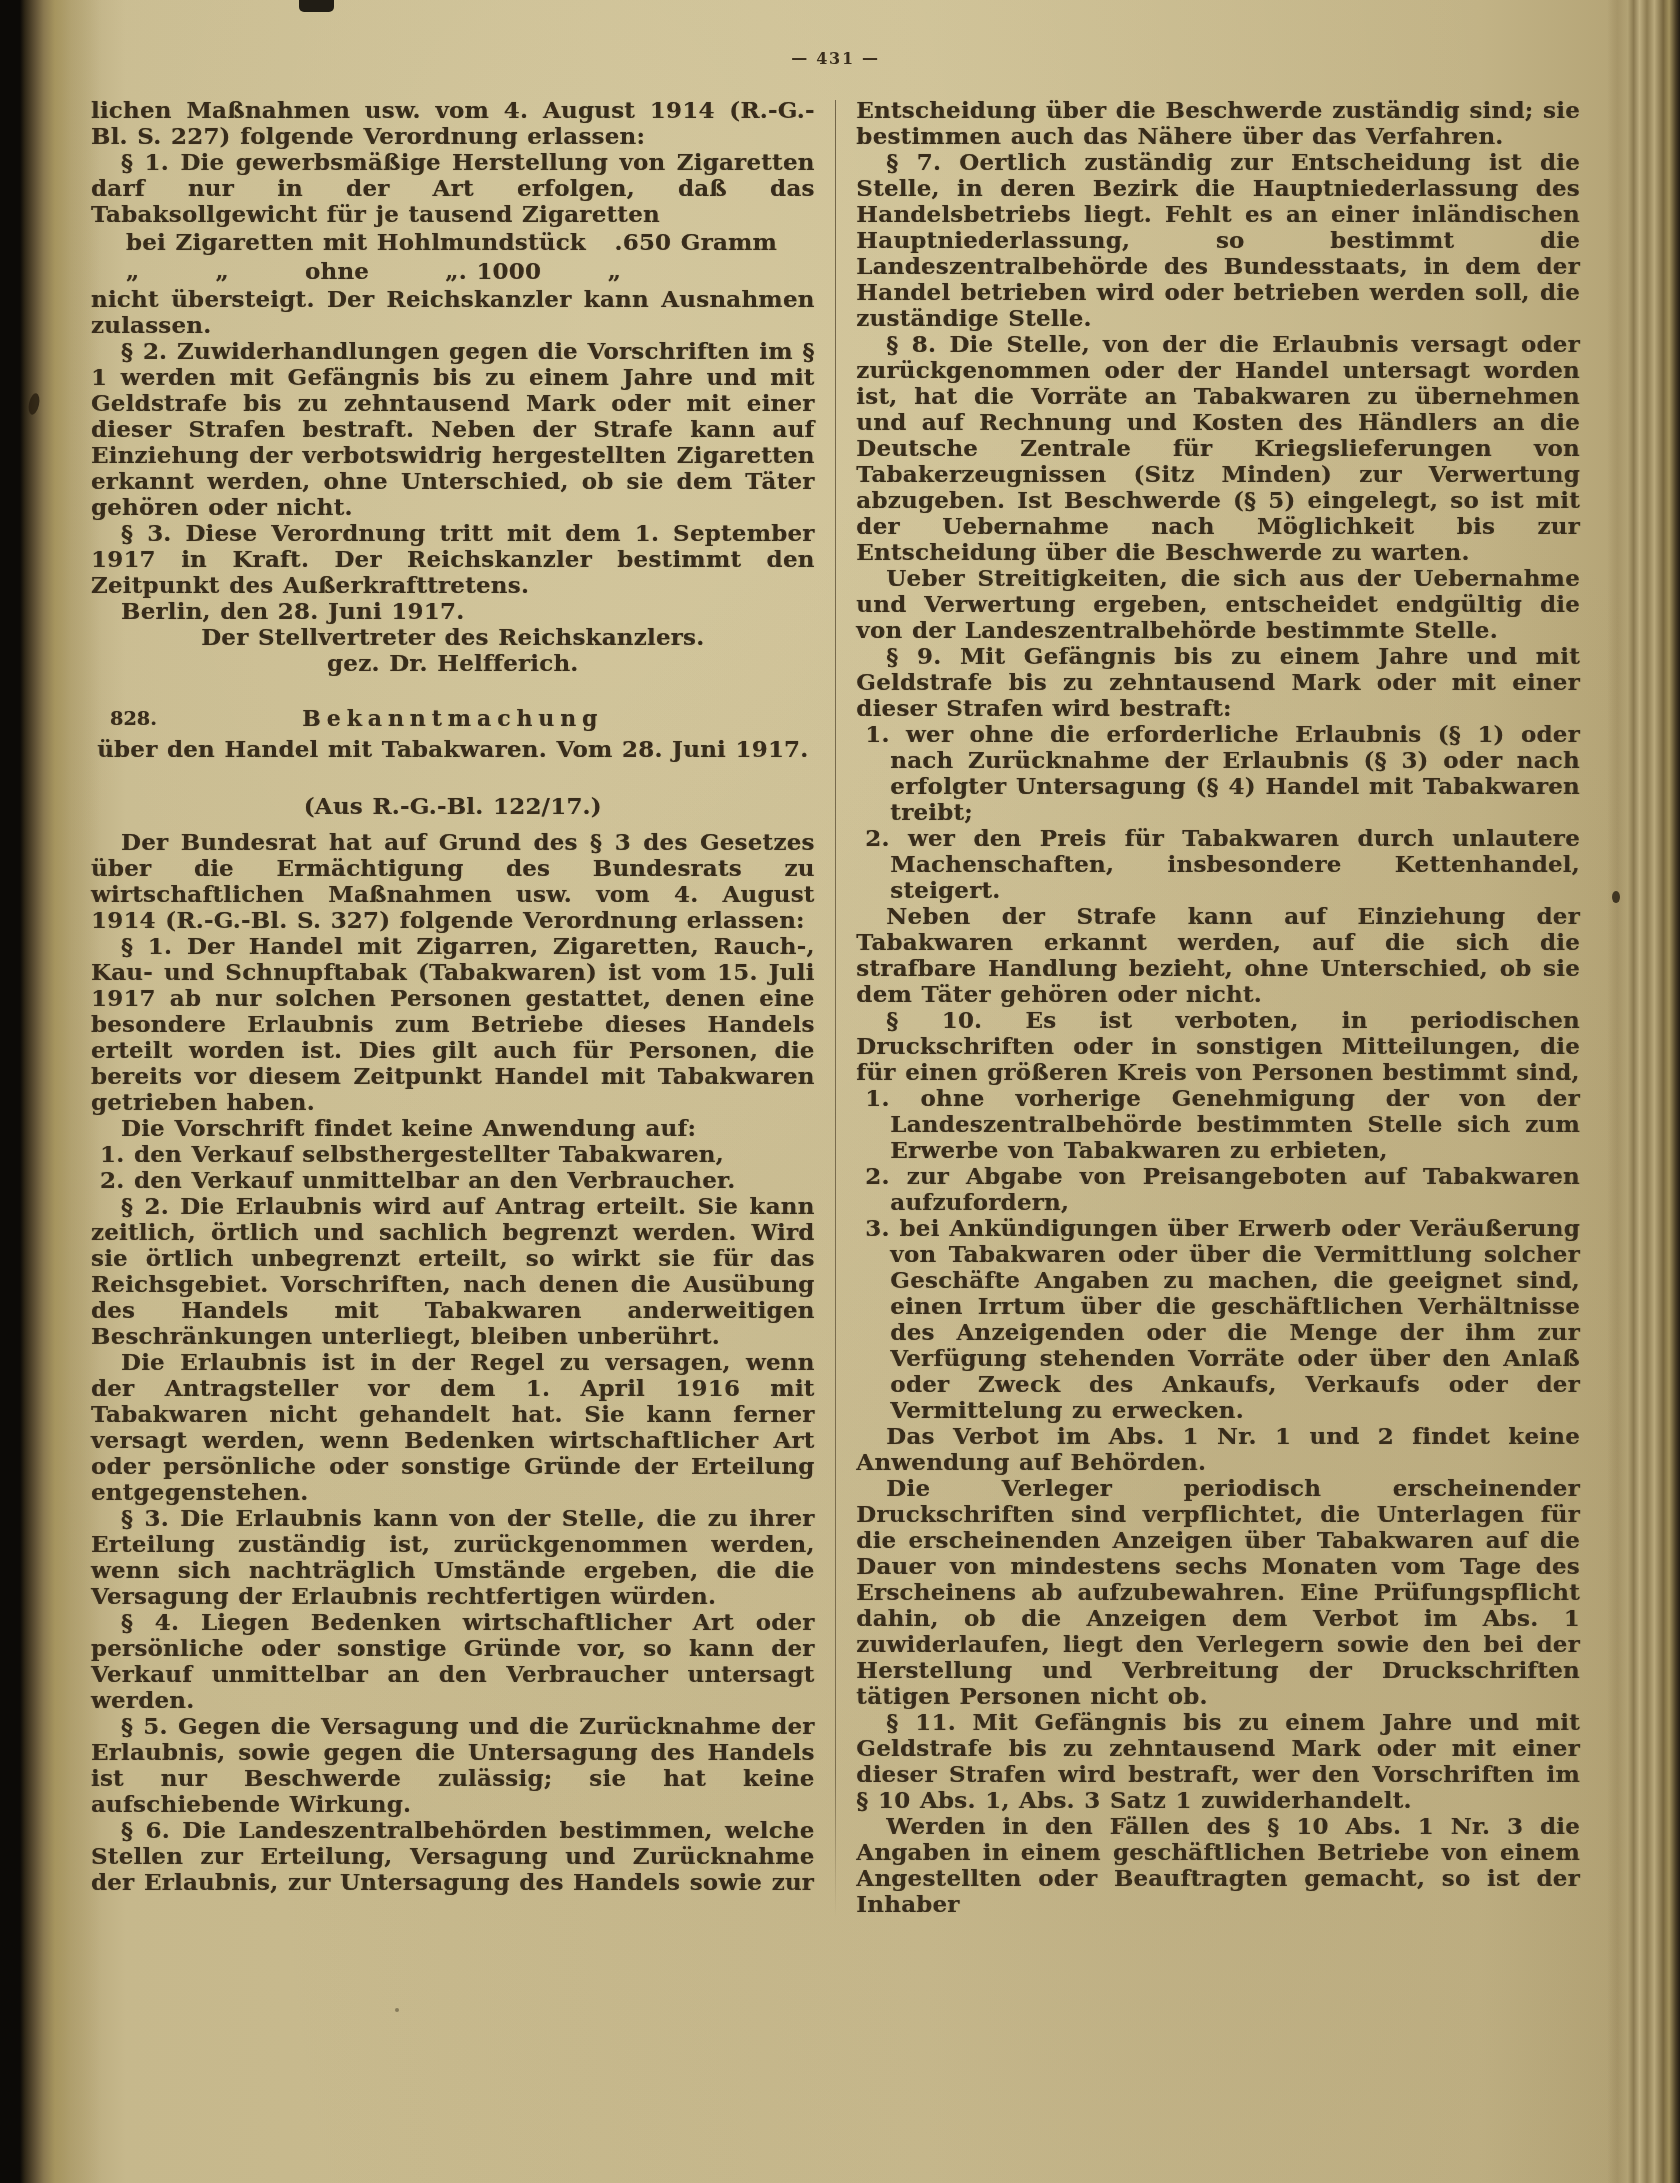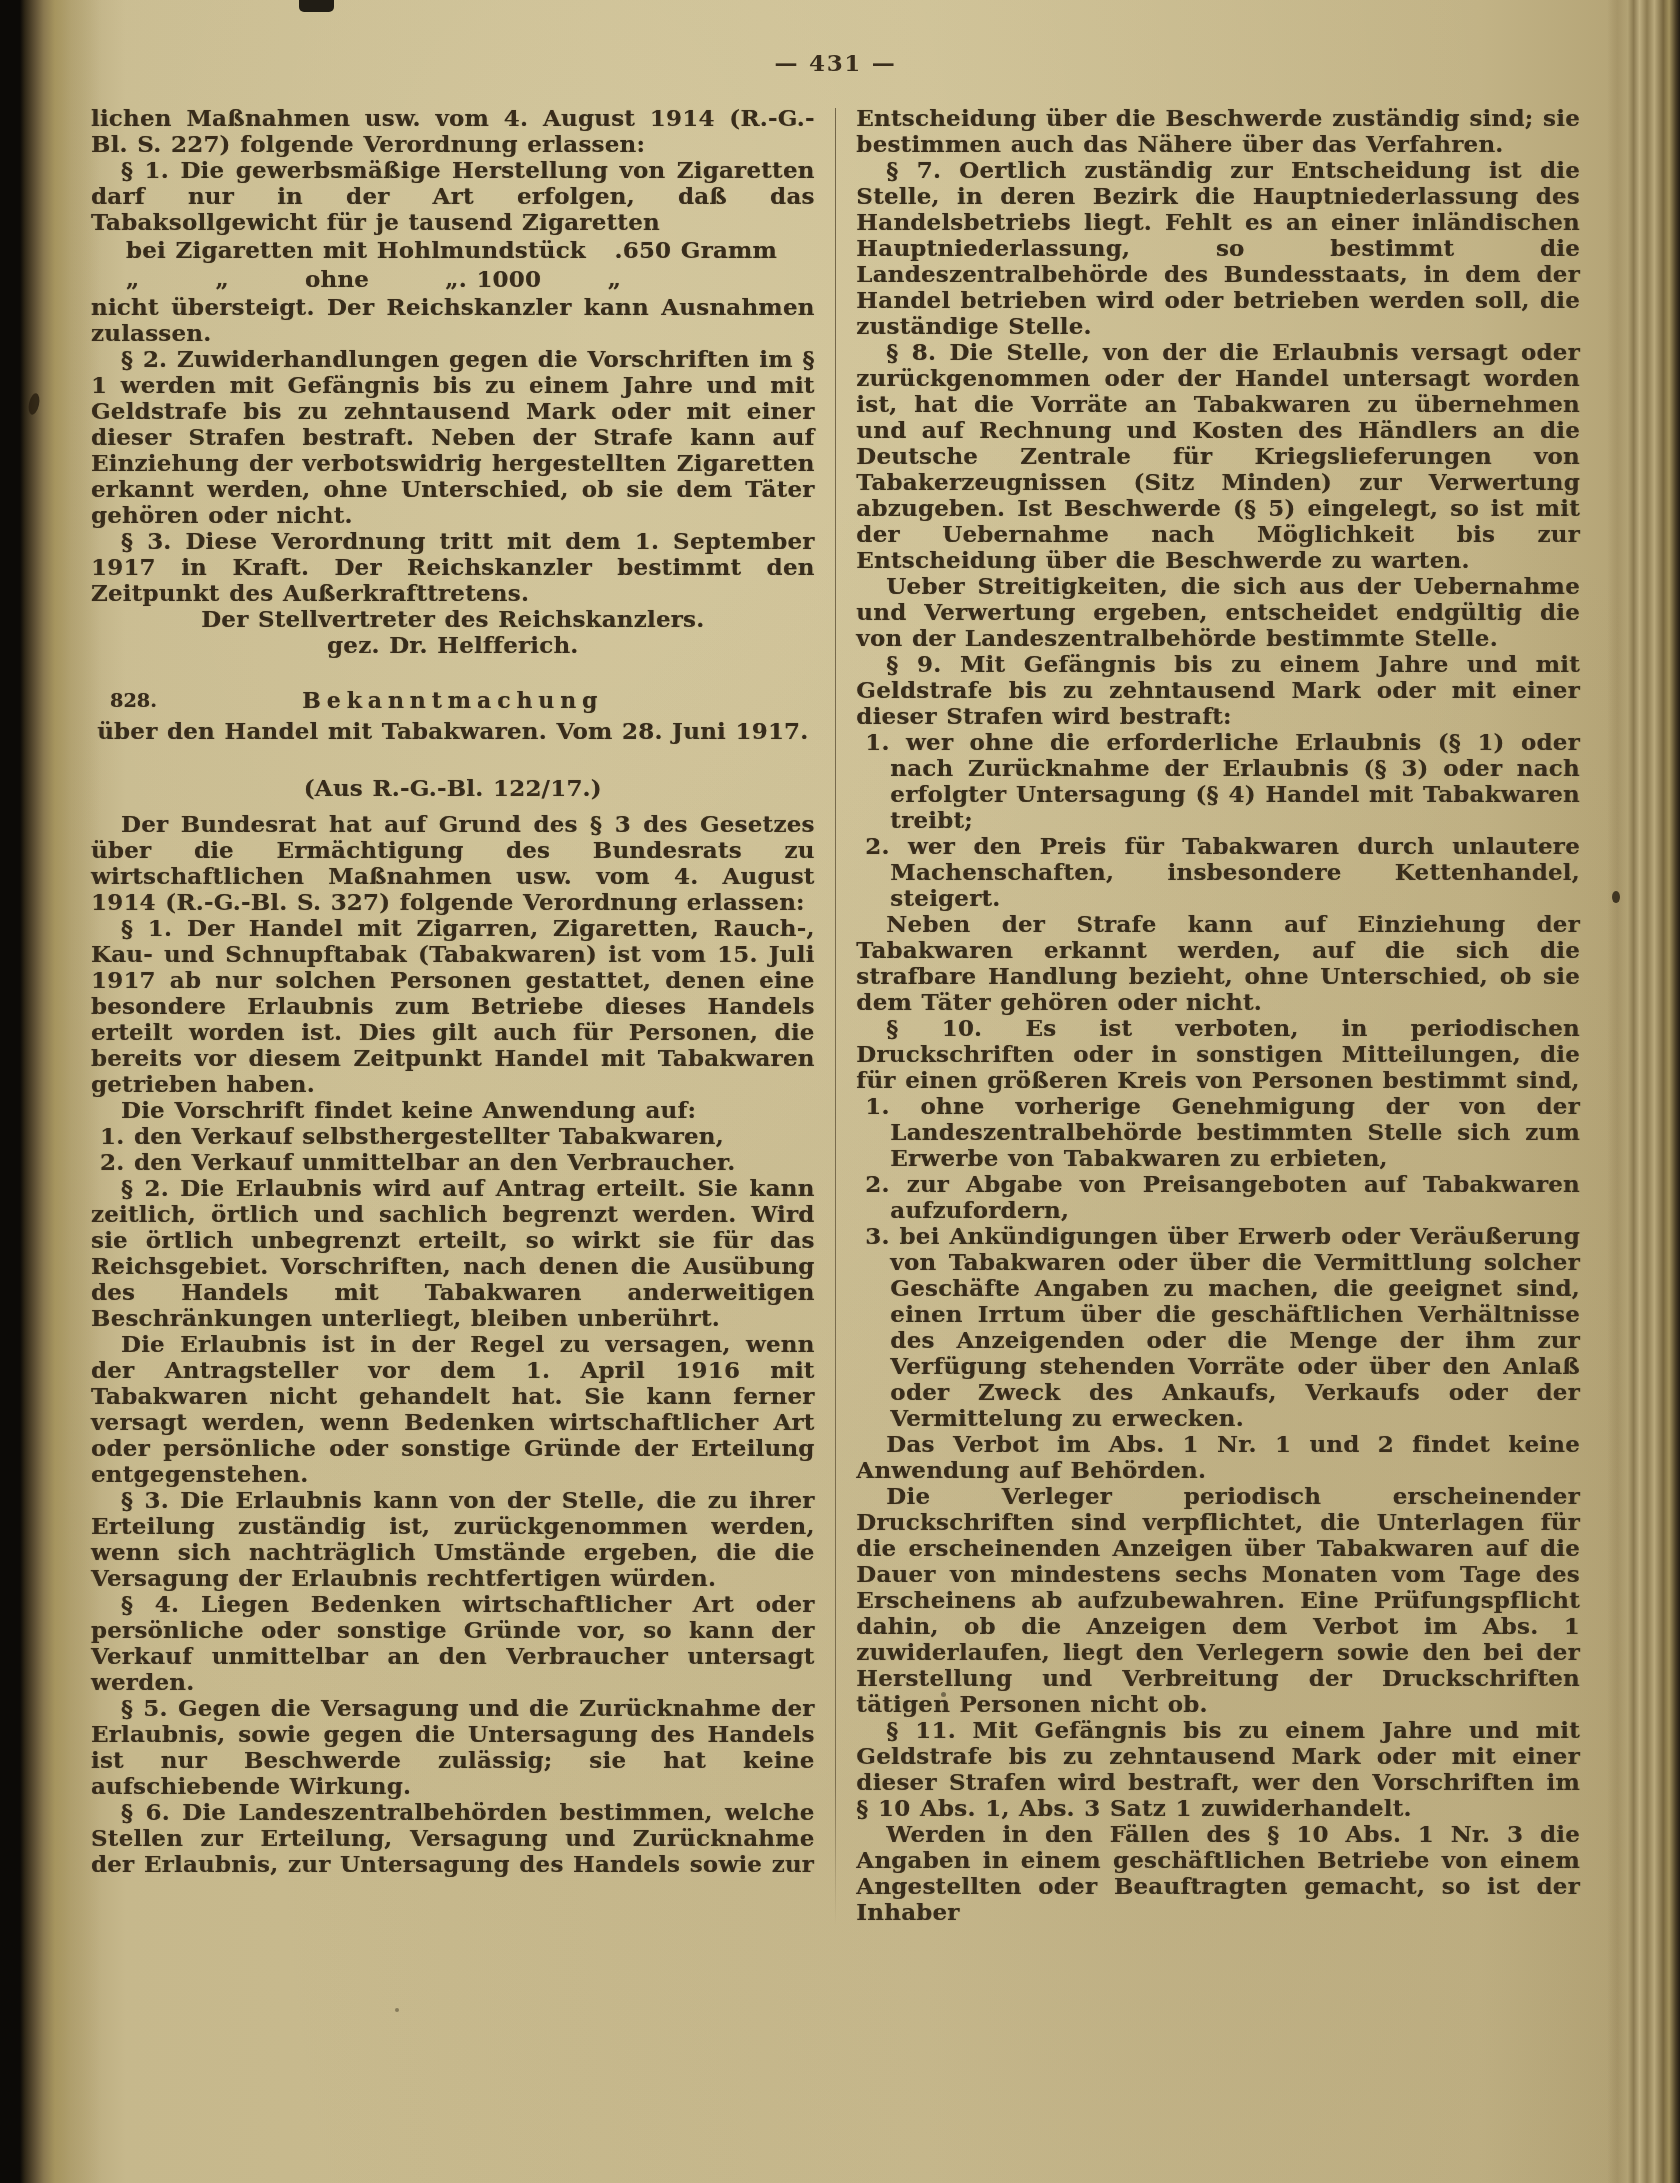"— 431 —" .page-number { font-size: 23px -> 16px }
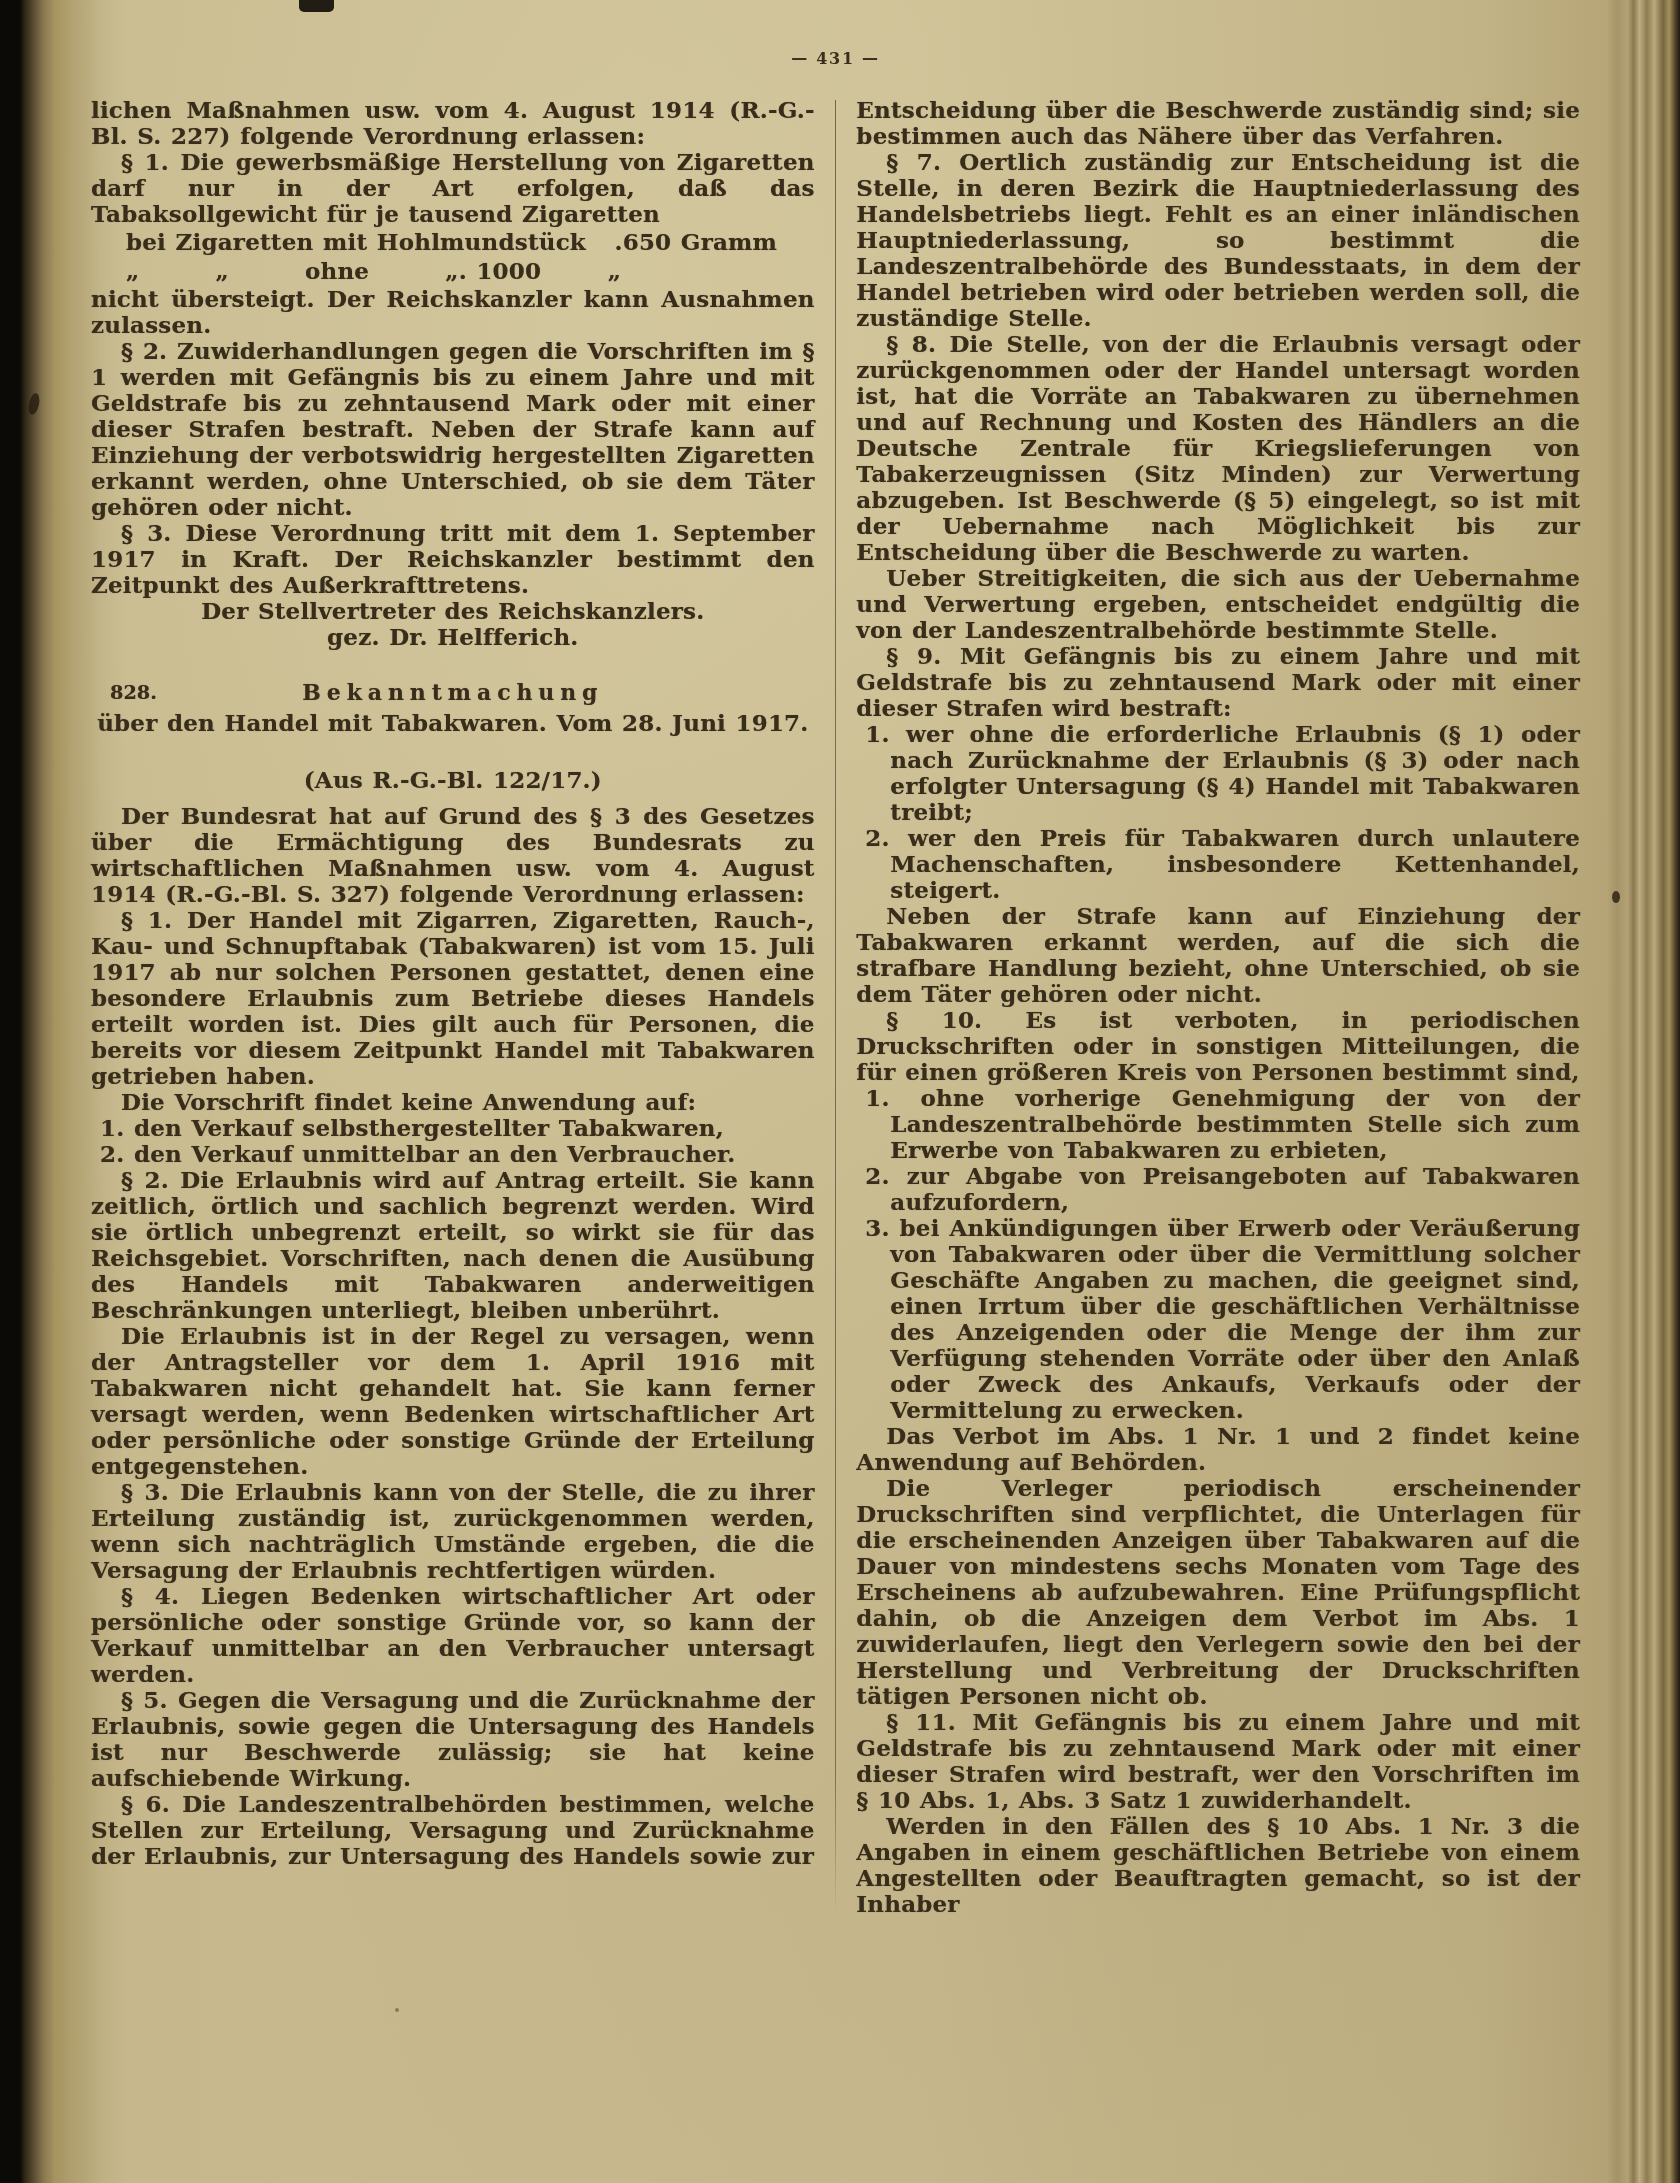"Berlin, den 28. Juni 1917." p.blk { html: none -> <p>Berlin, den 28. Juni 1917.</p> }
